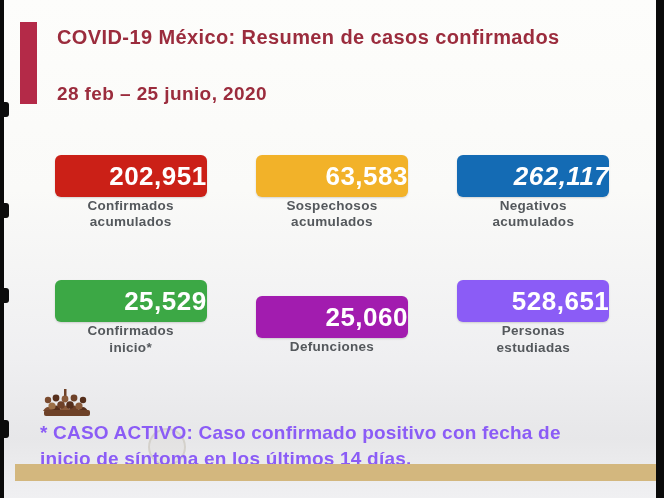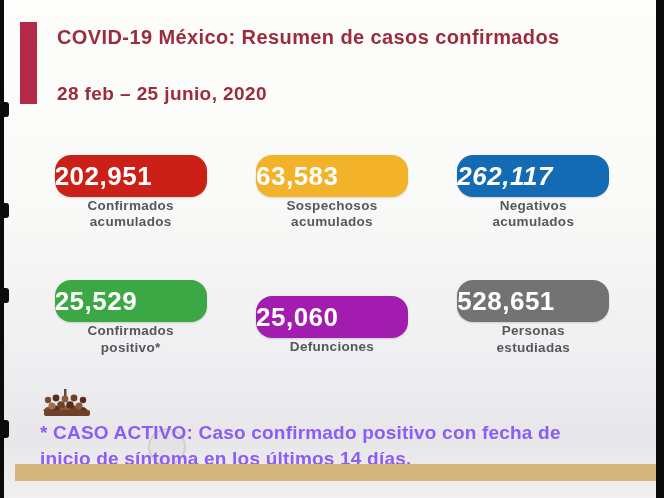"202,951" .stat-box { border-radius: 16px -> 6px; justify-content: flex-start -> flex-end }
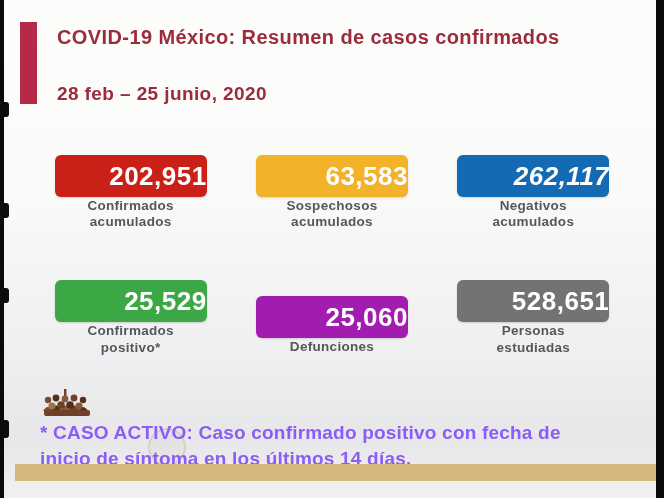"528,651" div.stat-box { background: #737373 -> #8b5cf6 }
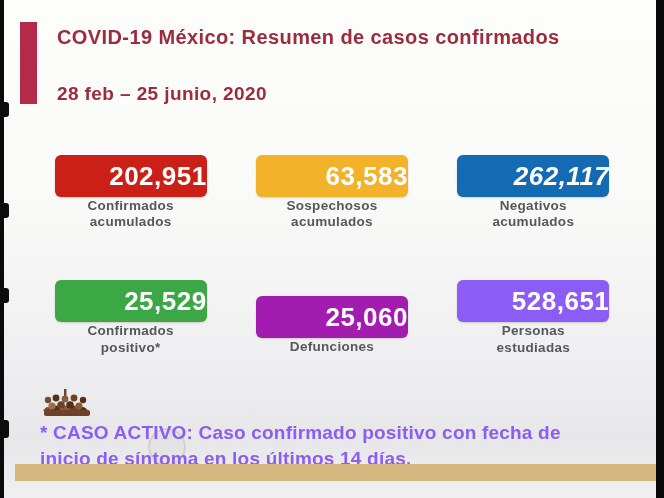"positivo*" span { text: positivo -> inicio }
